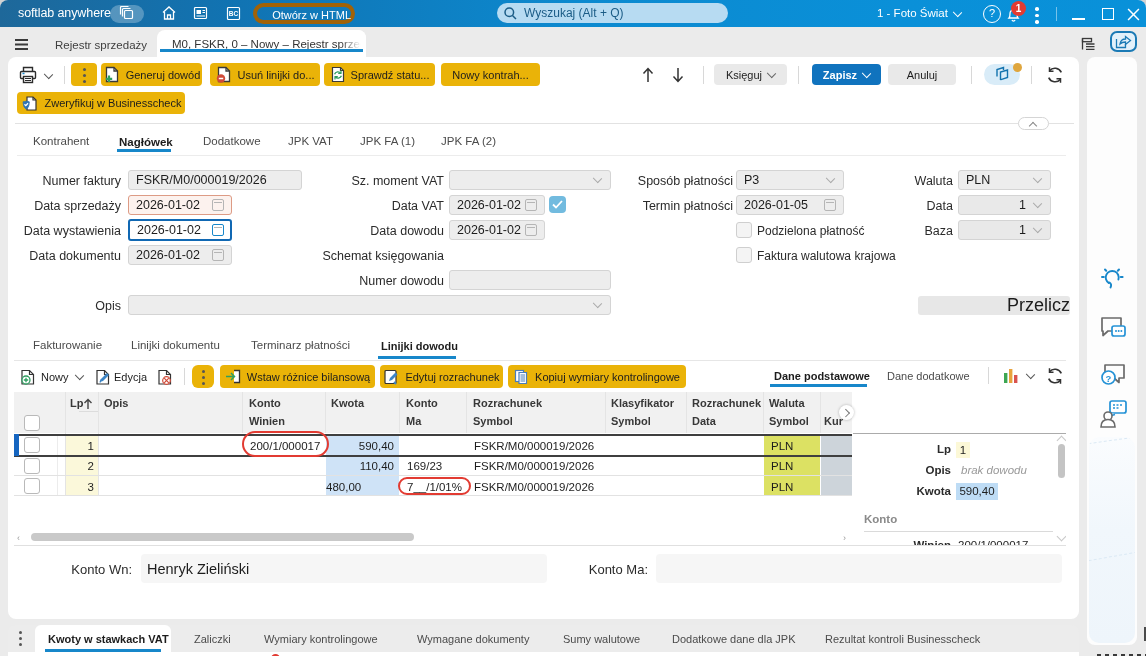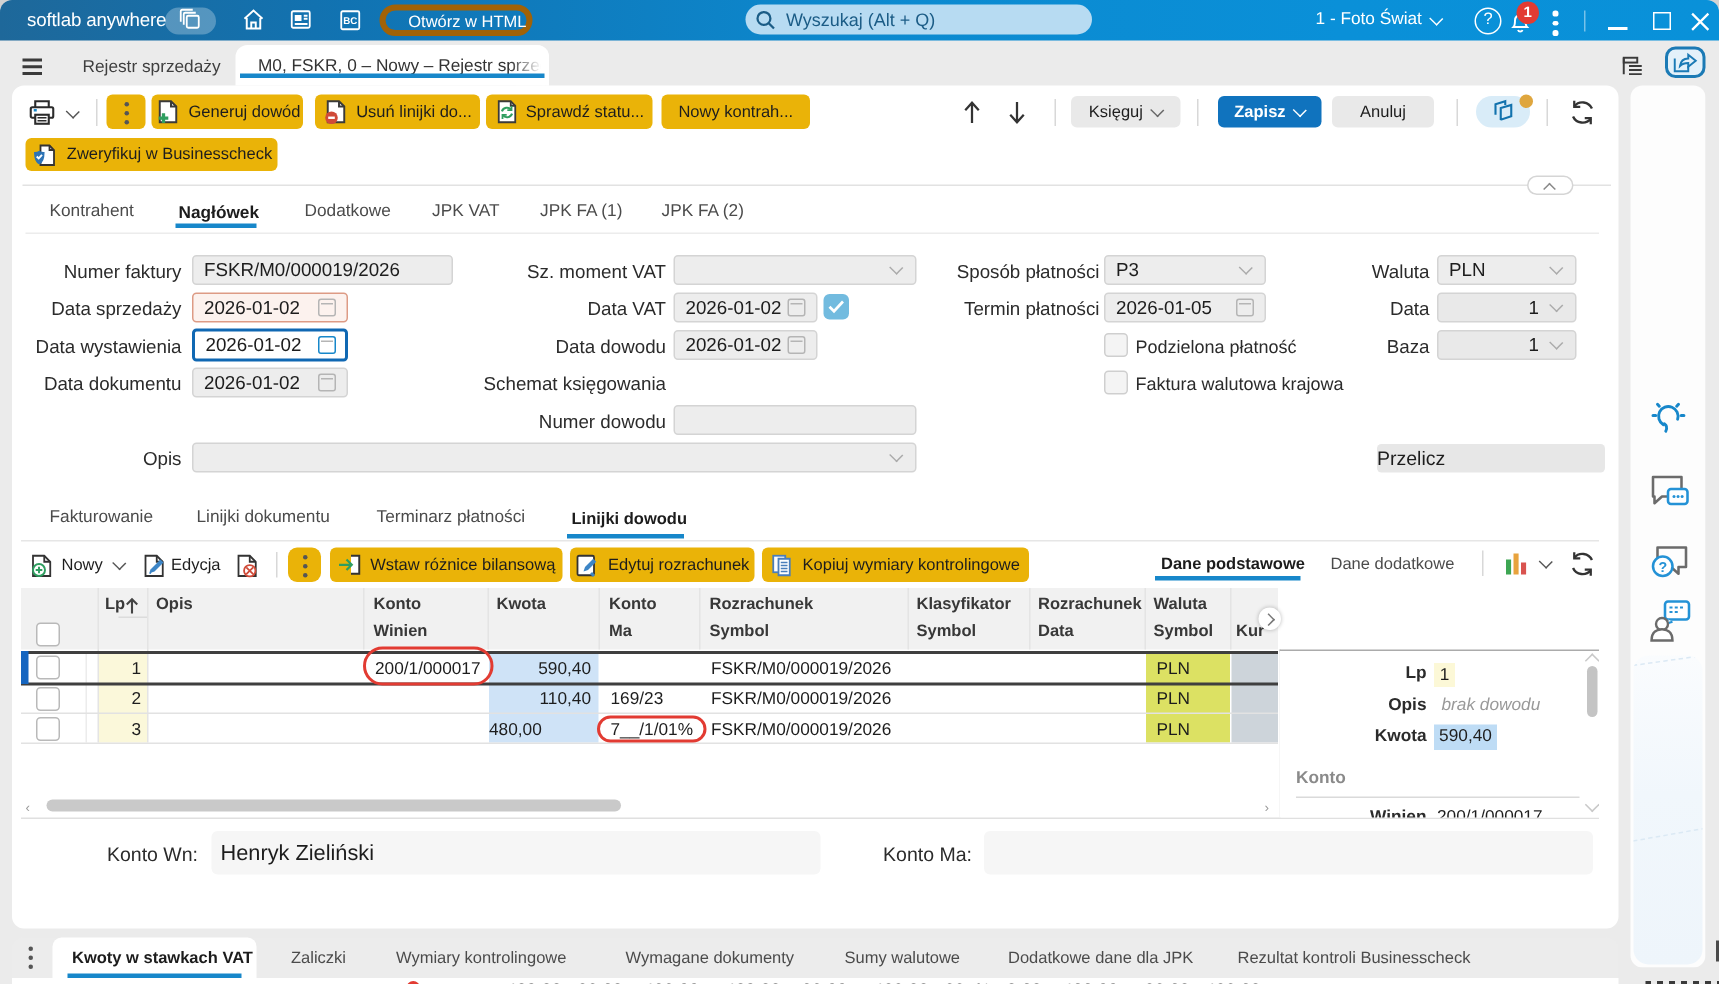"Przelicz" div.abs { font-size: 13px -> 18px; text-align: left -> right }
